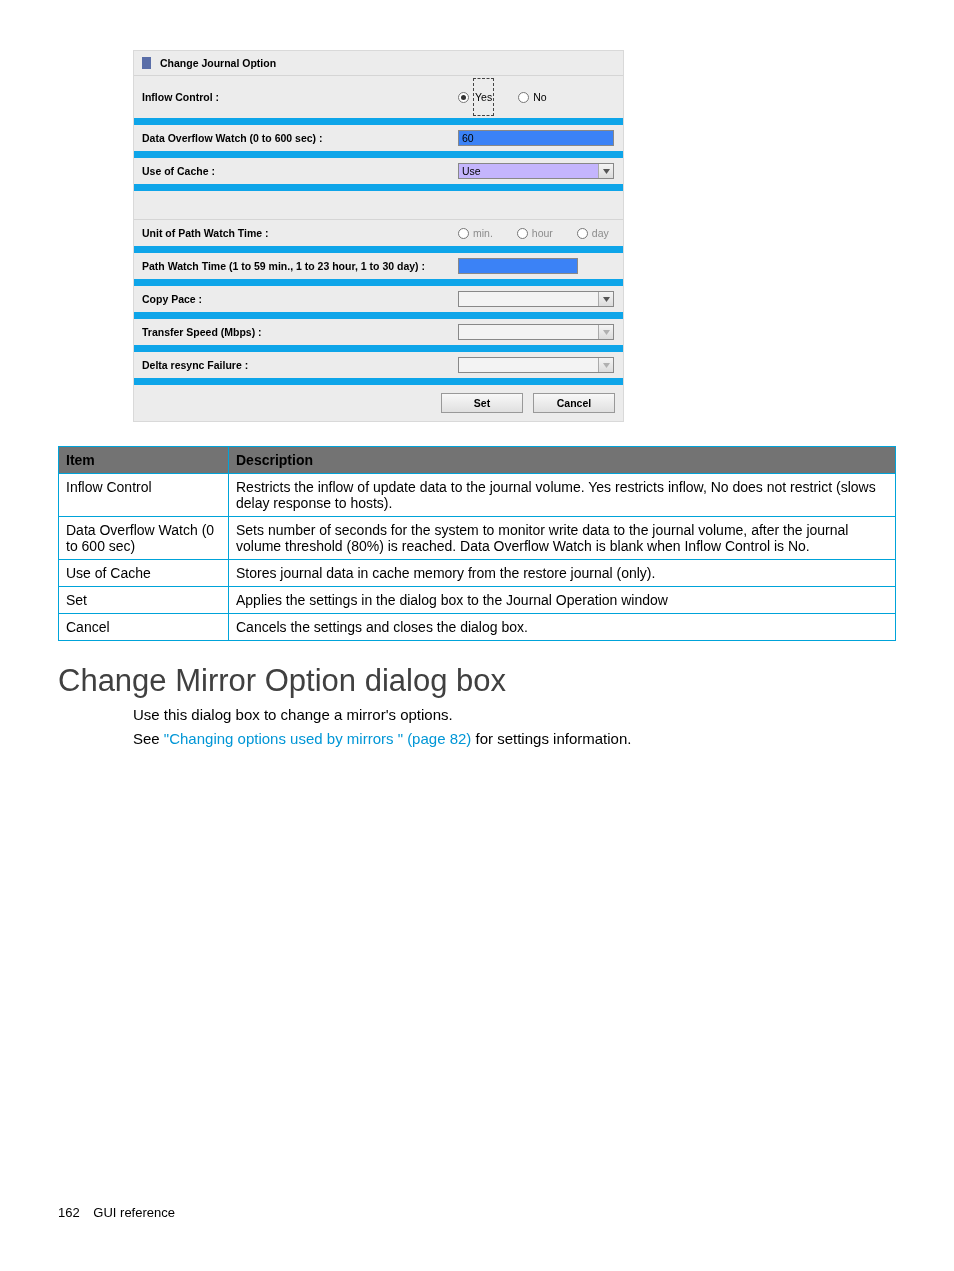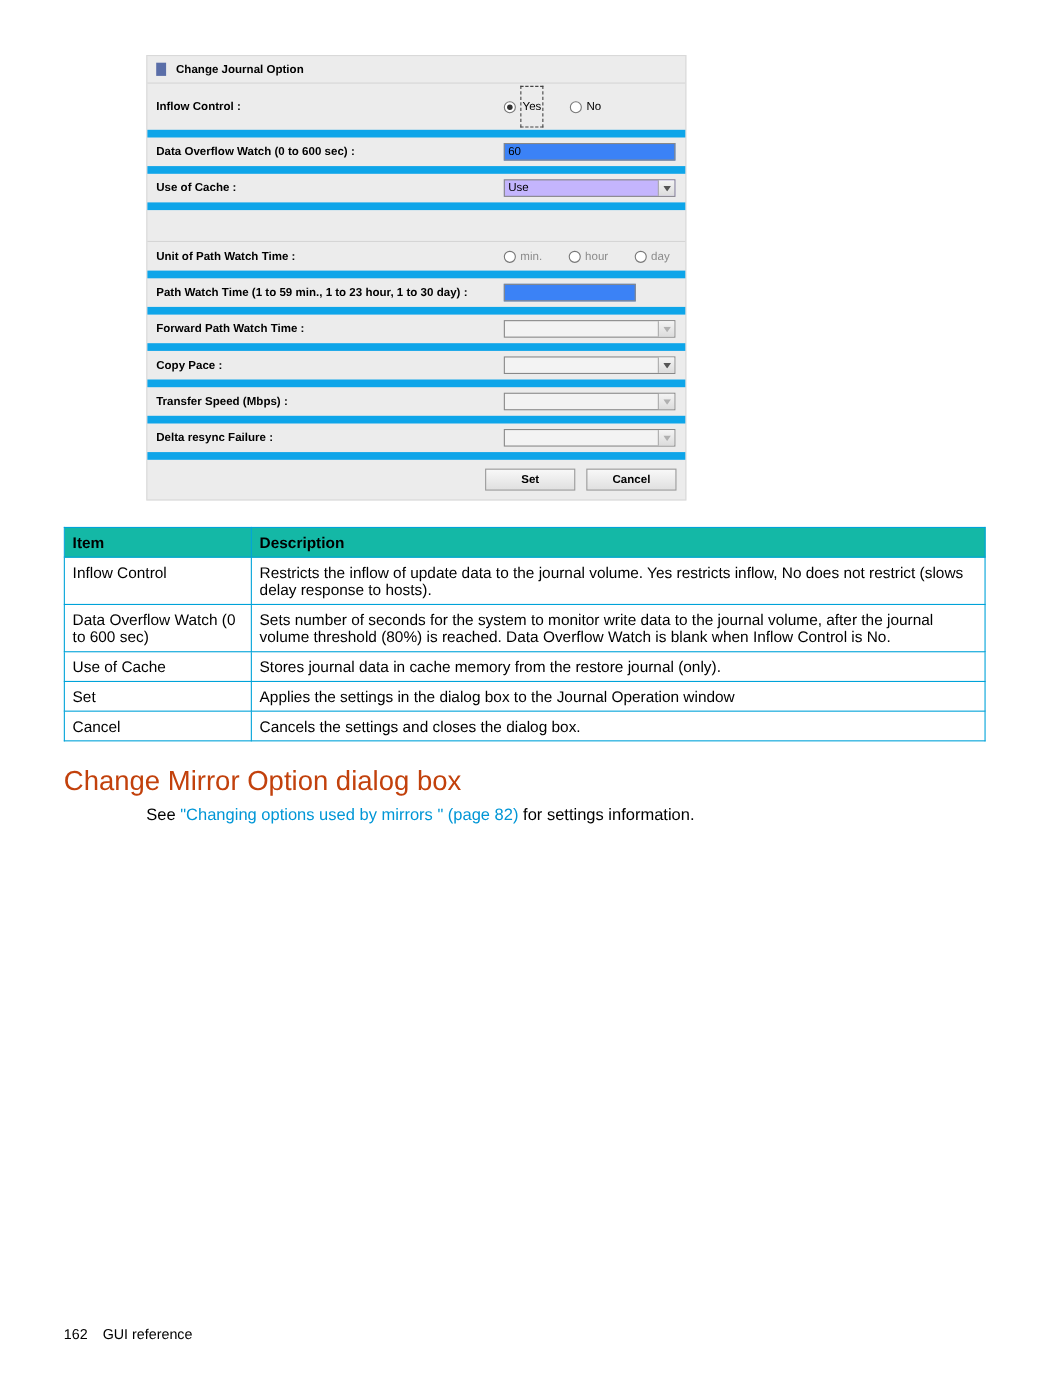"Forward Path Watch Time :" div.dialog-row { html: <div> <div>Forward Path Watch Time :</div> <div> <div> <span></span> <span> <svg> <polygon></polygon> </svg> </span> </div> </div> </div> -> none }
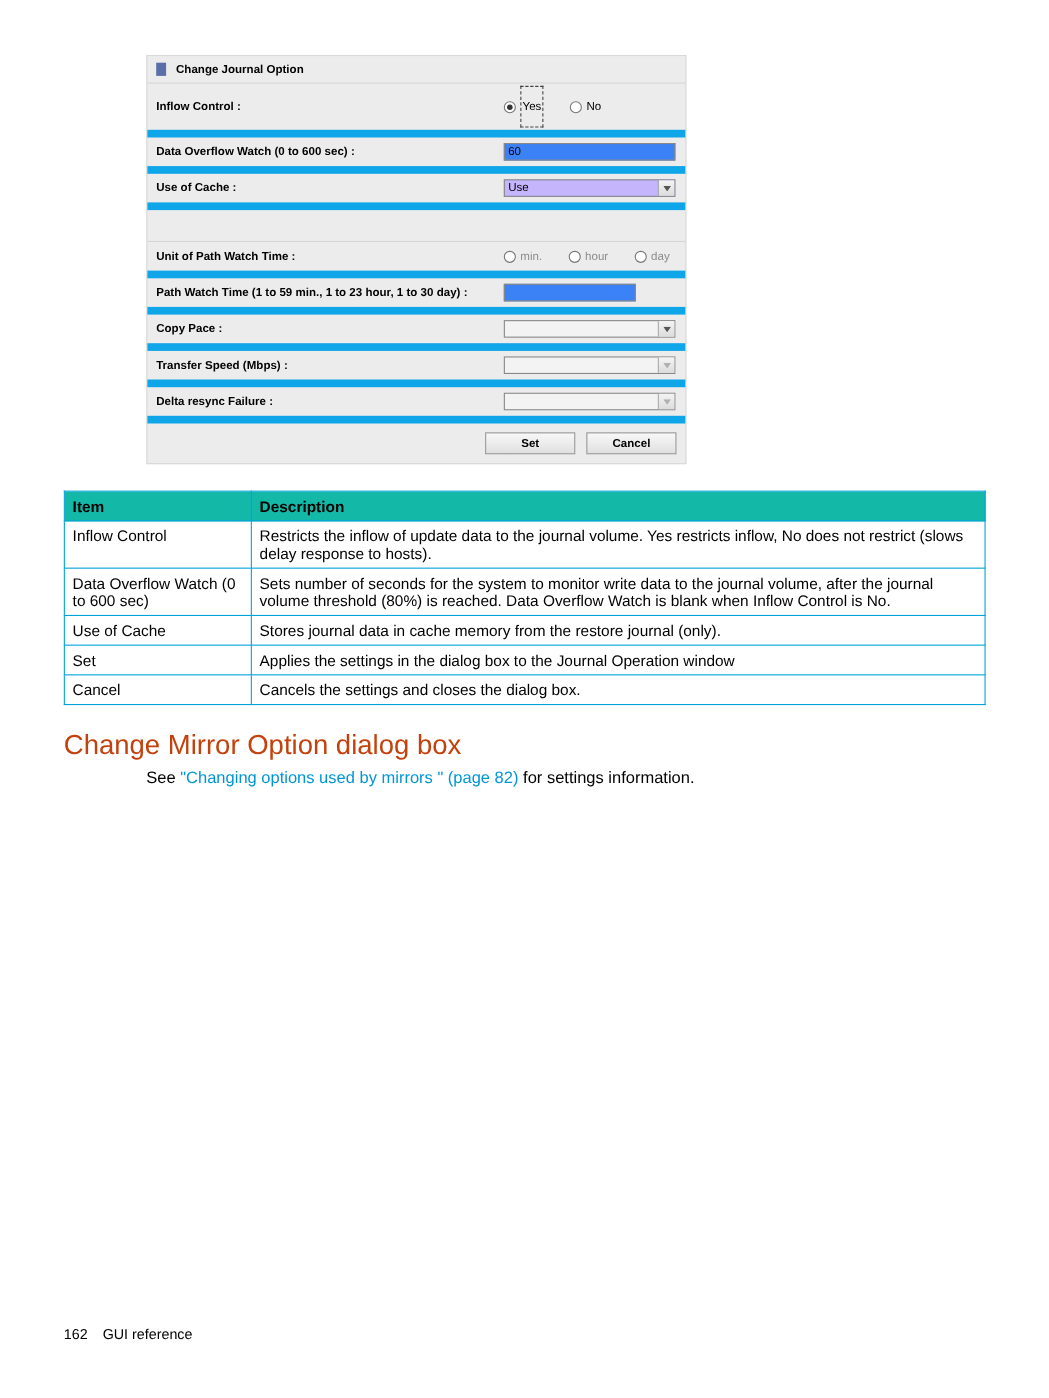"Item" table.desc th { background: #14b8a6 -> #737373 }
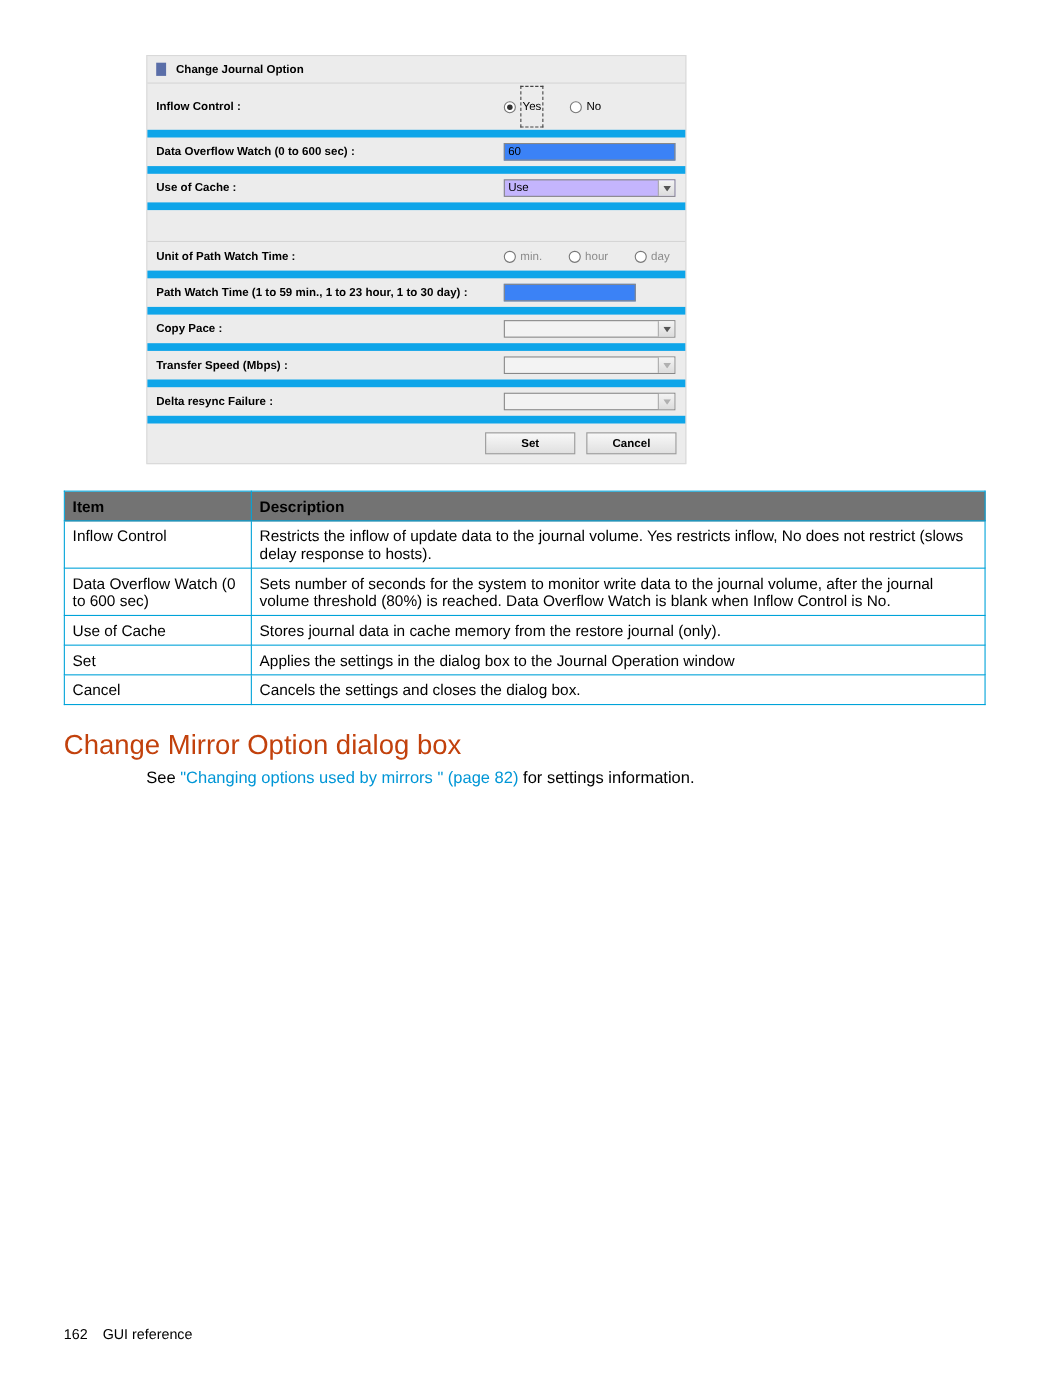"Change Mirror Option dialog box" h2.section { color: #c2410c -> #404040; font-size: 25px -> 31px }
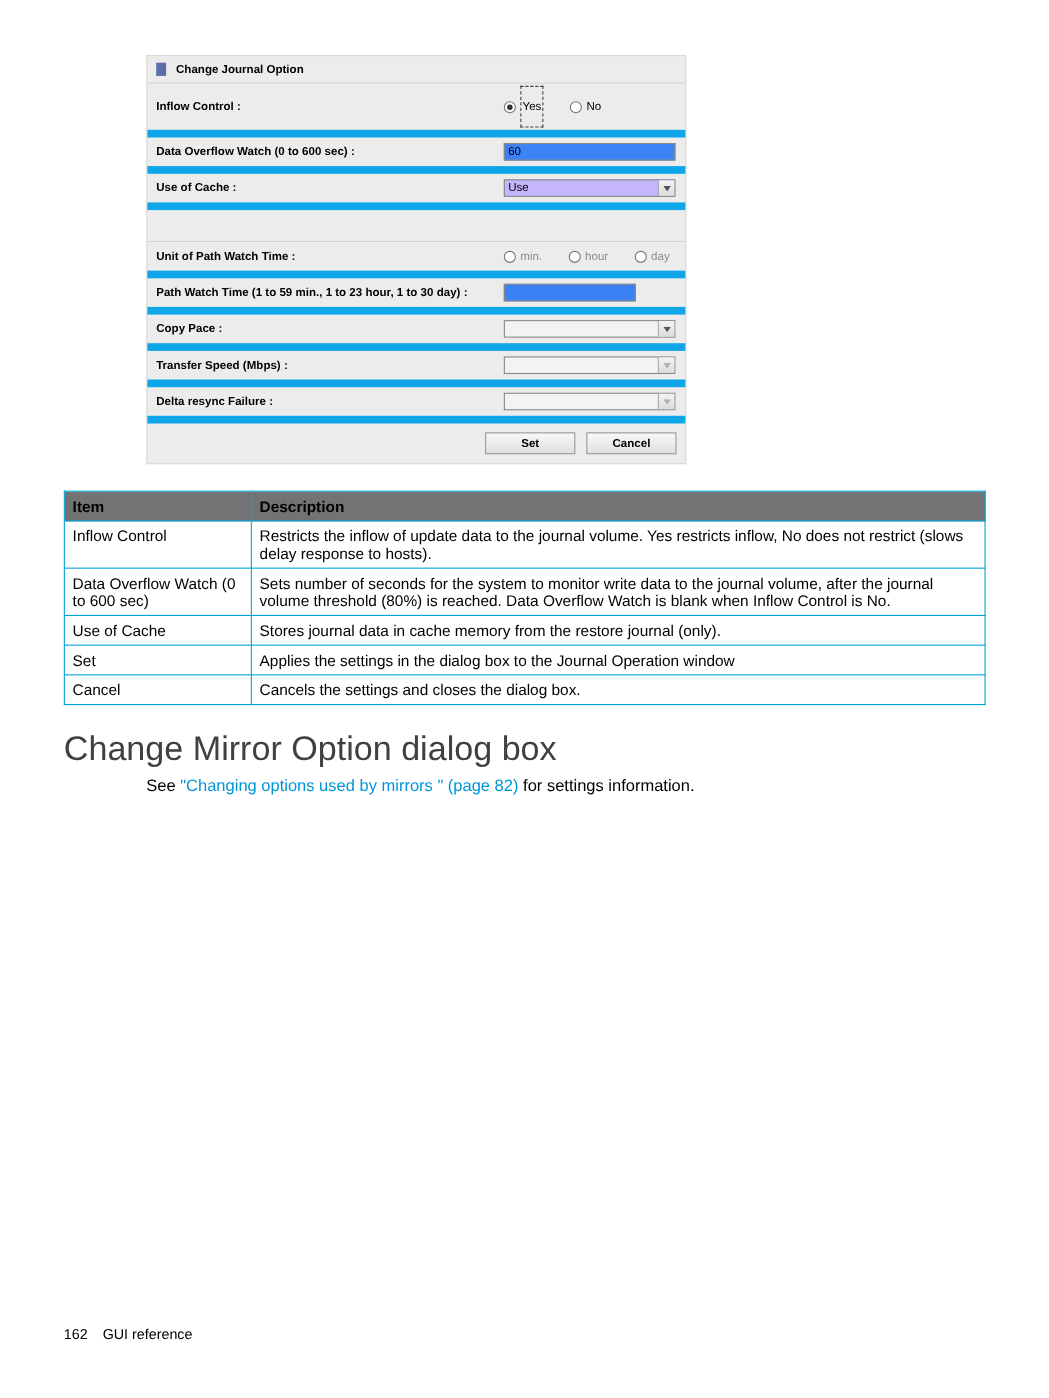"Use this dialog box to" p.bodytext { html: none -> <p>Use this dialog box to change a mirror's options.</p> }
